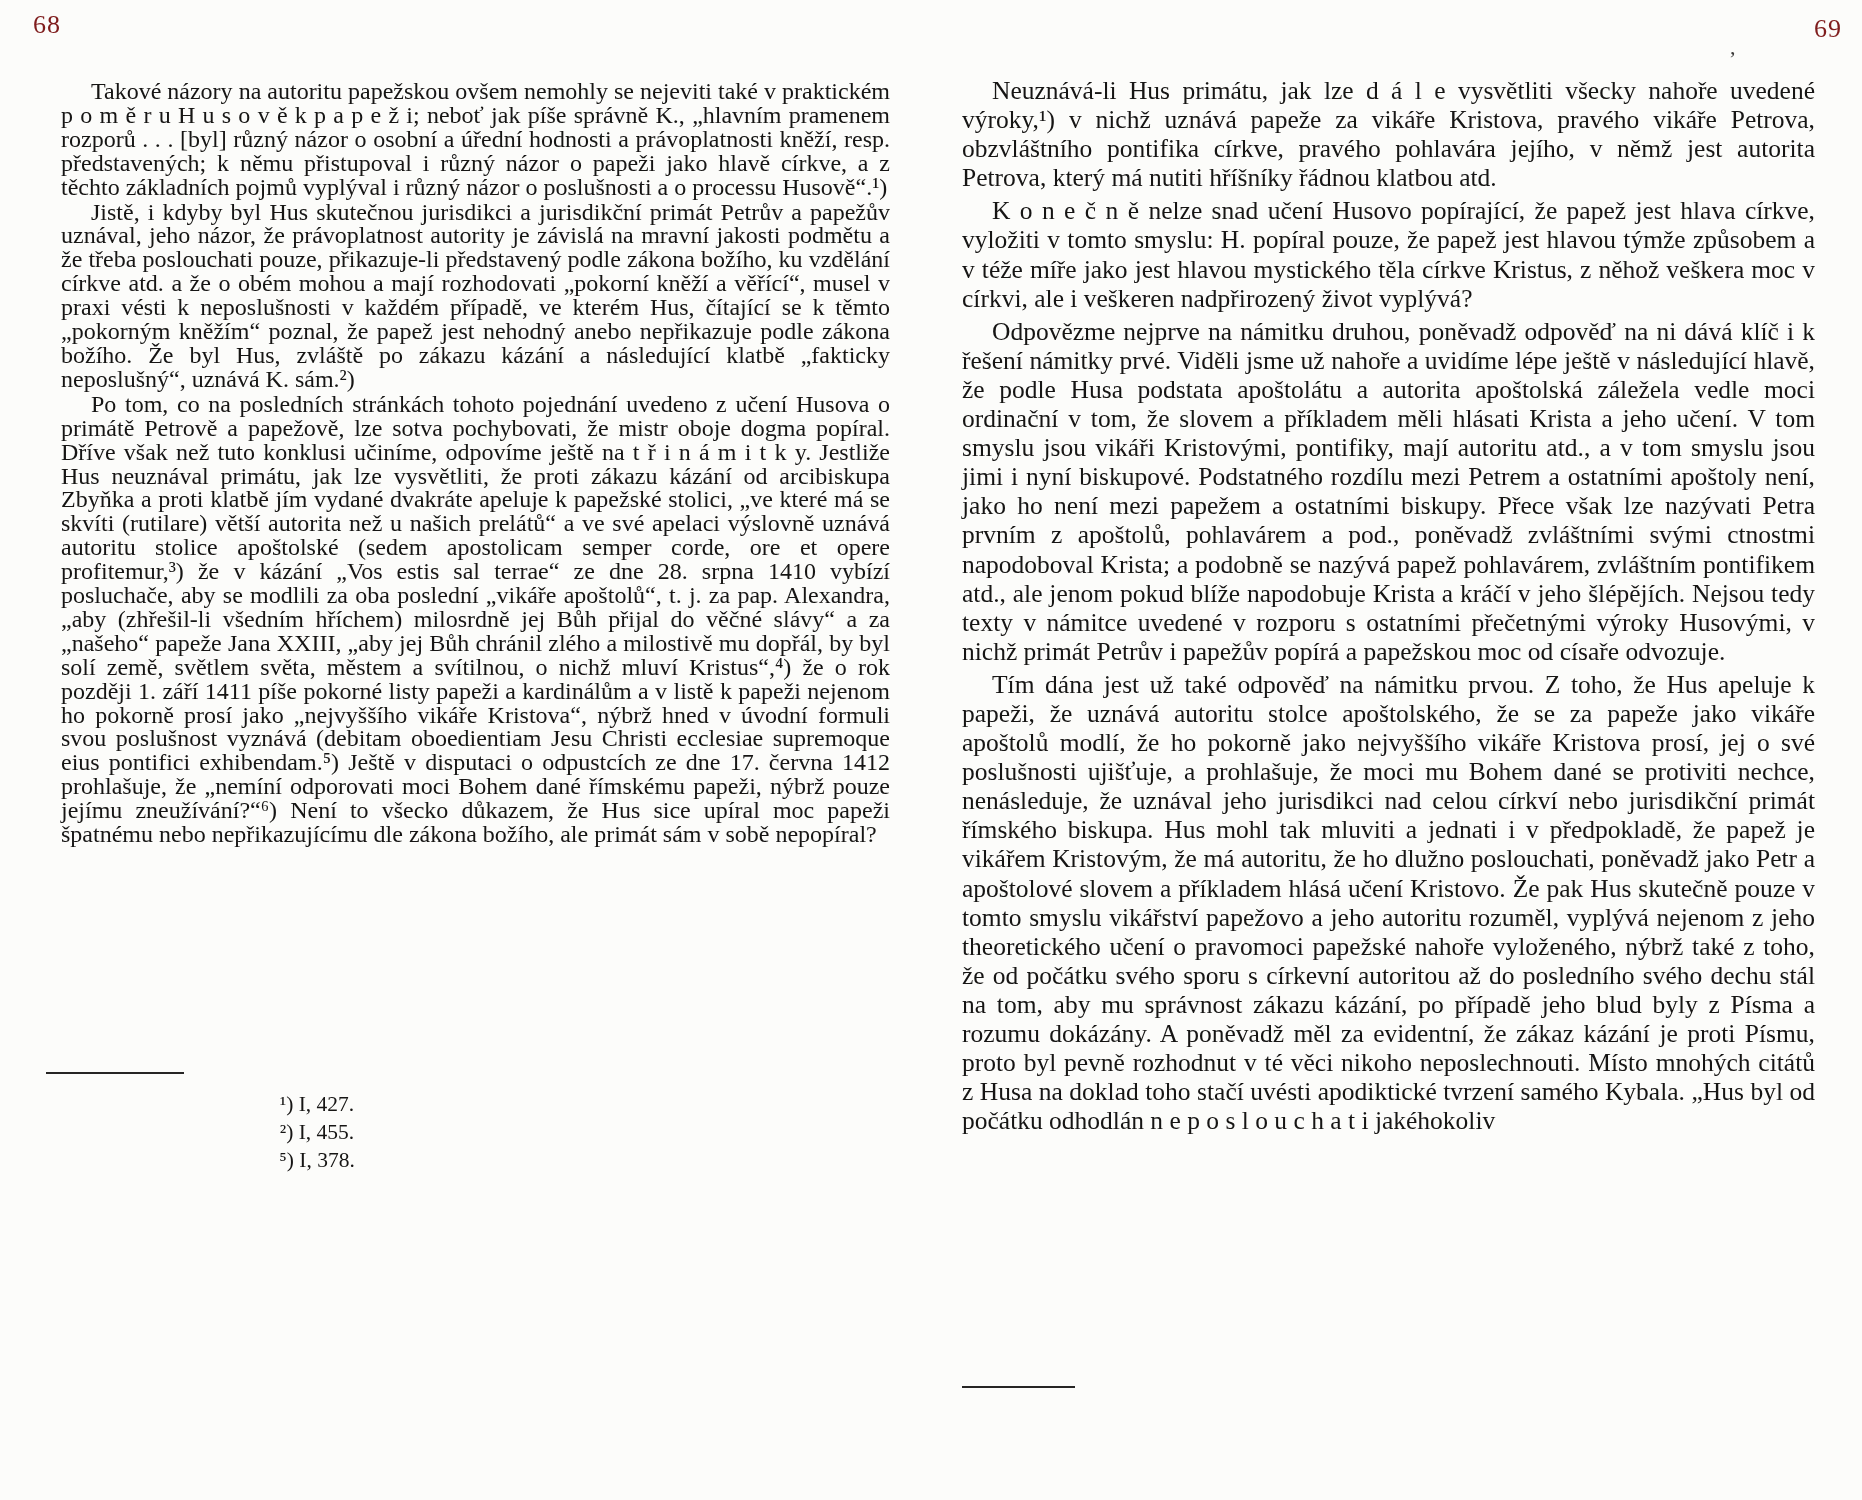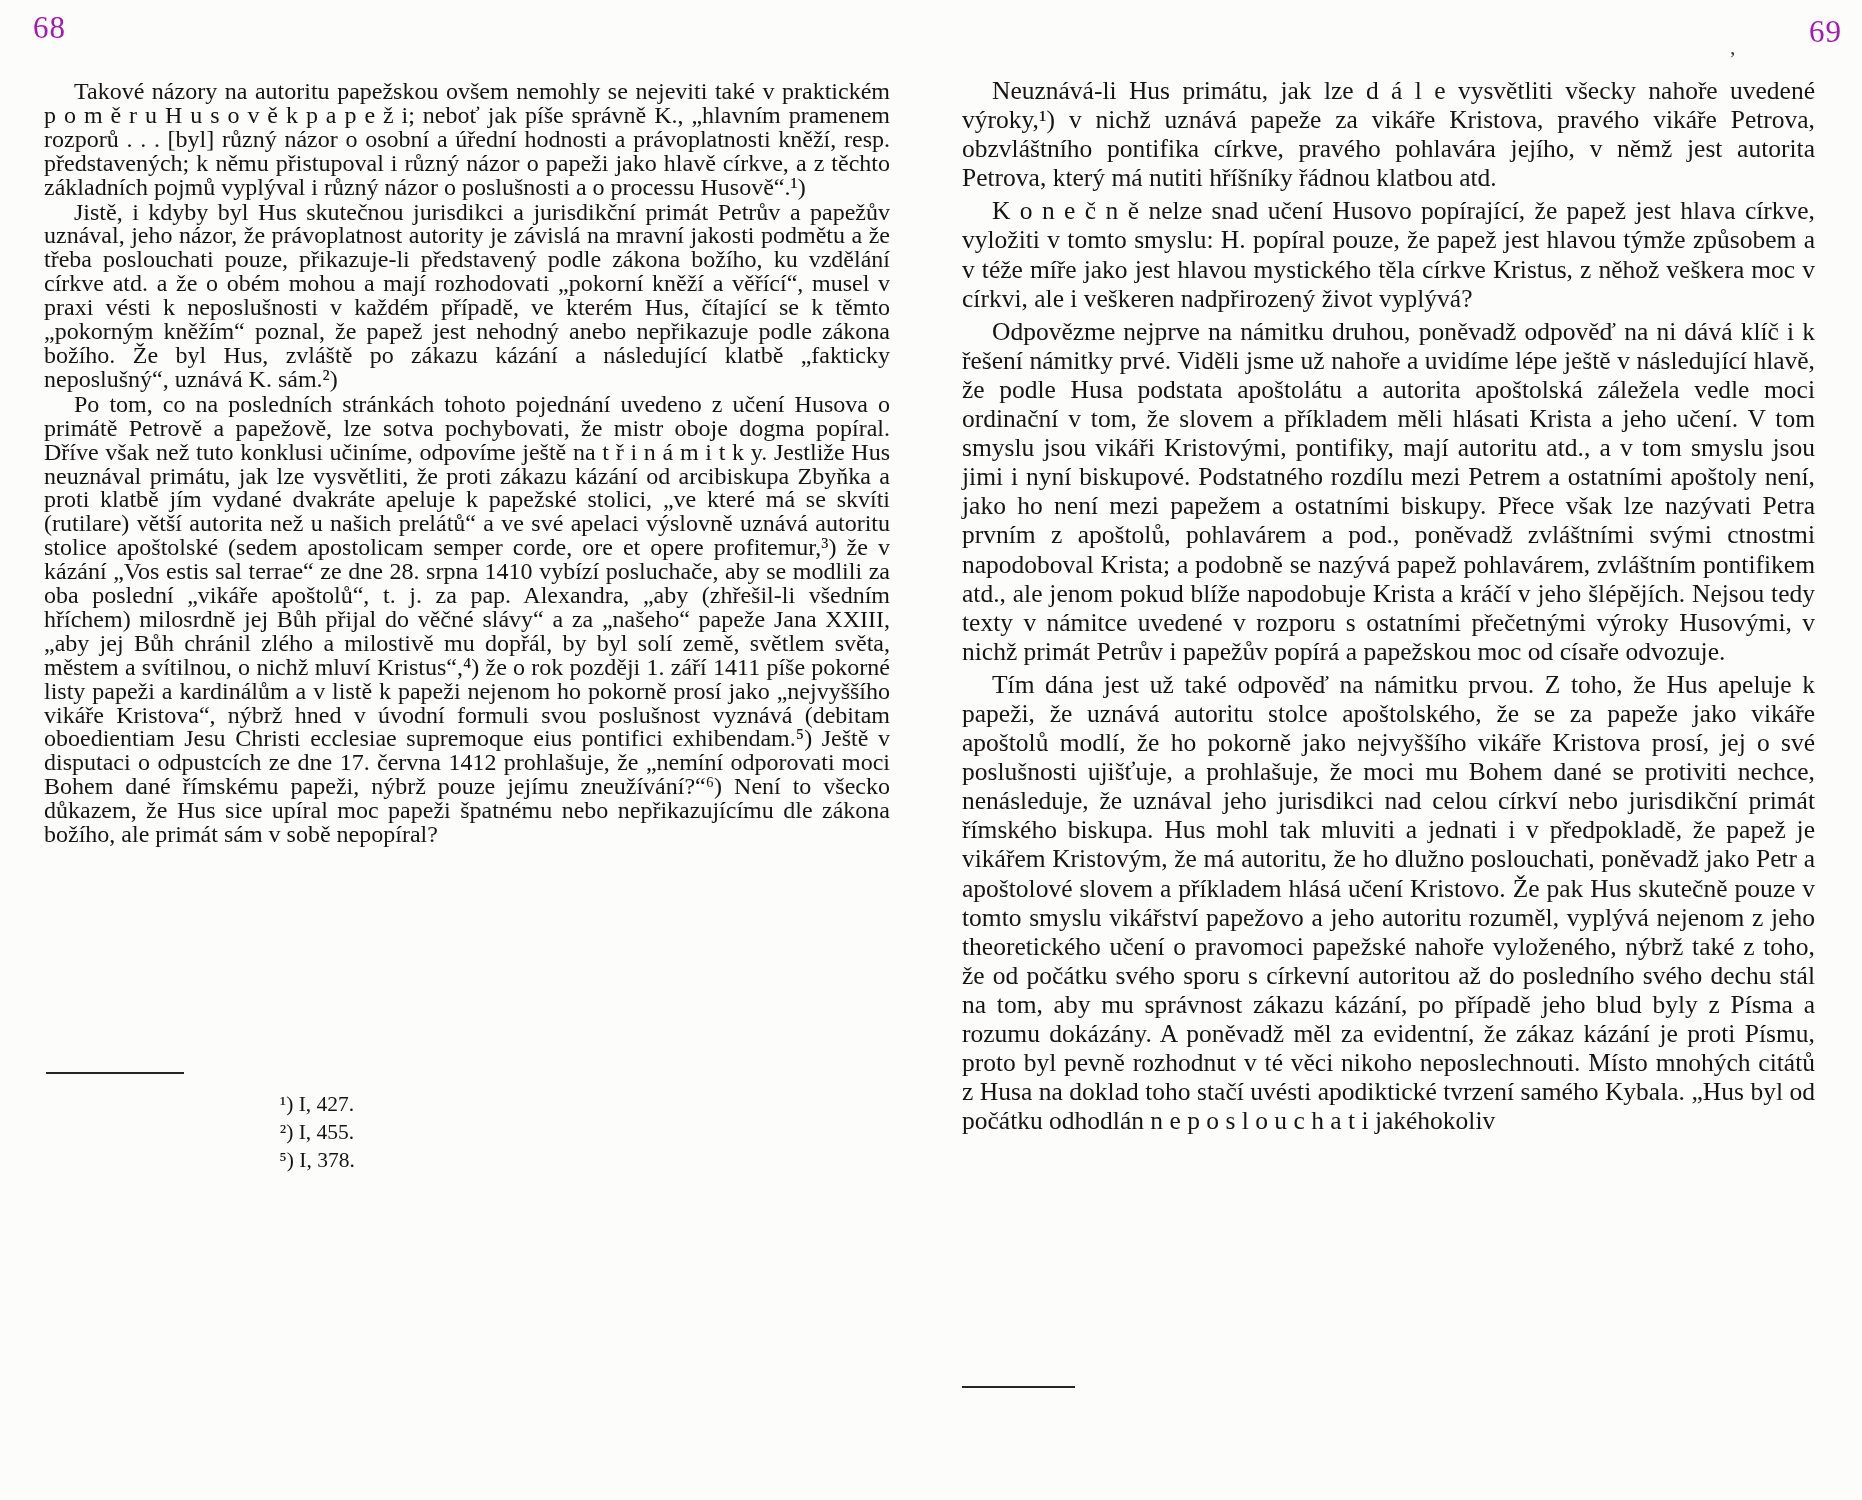"68" .pagenum { color: #a21caf -> #7f1d1d; font-size: 31px -> 26px }
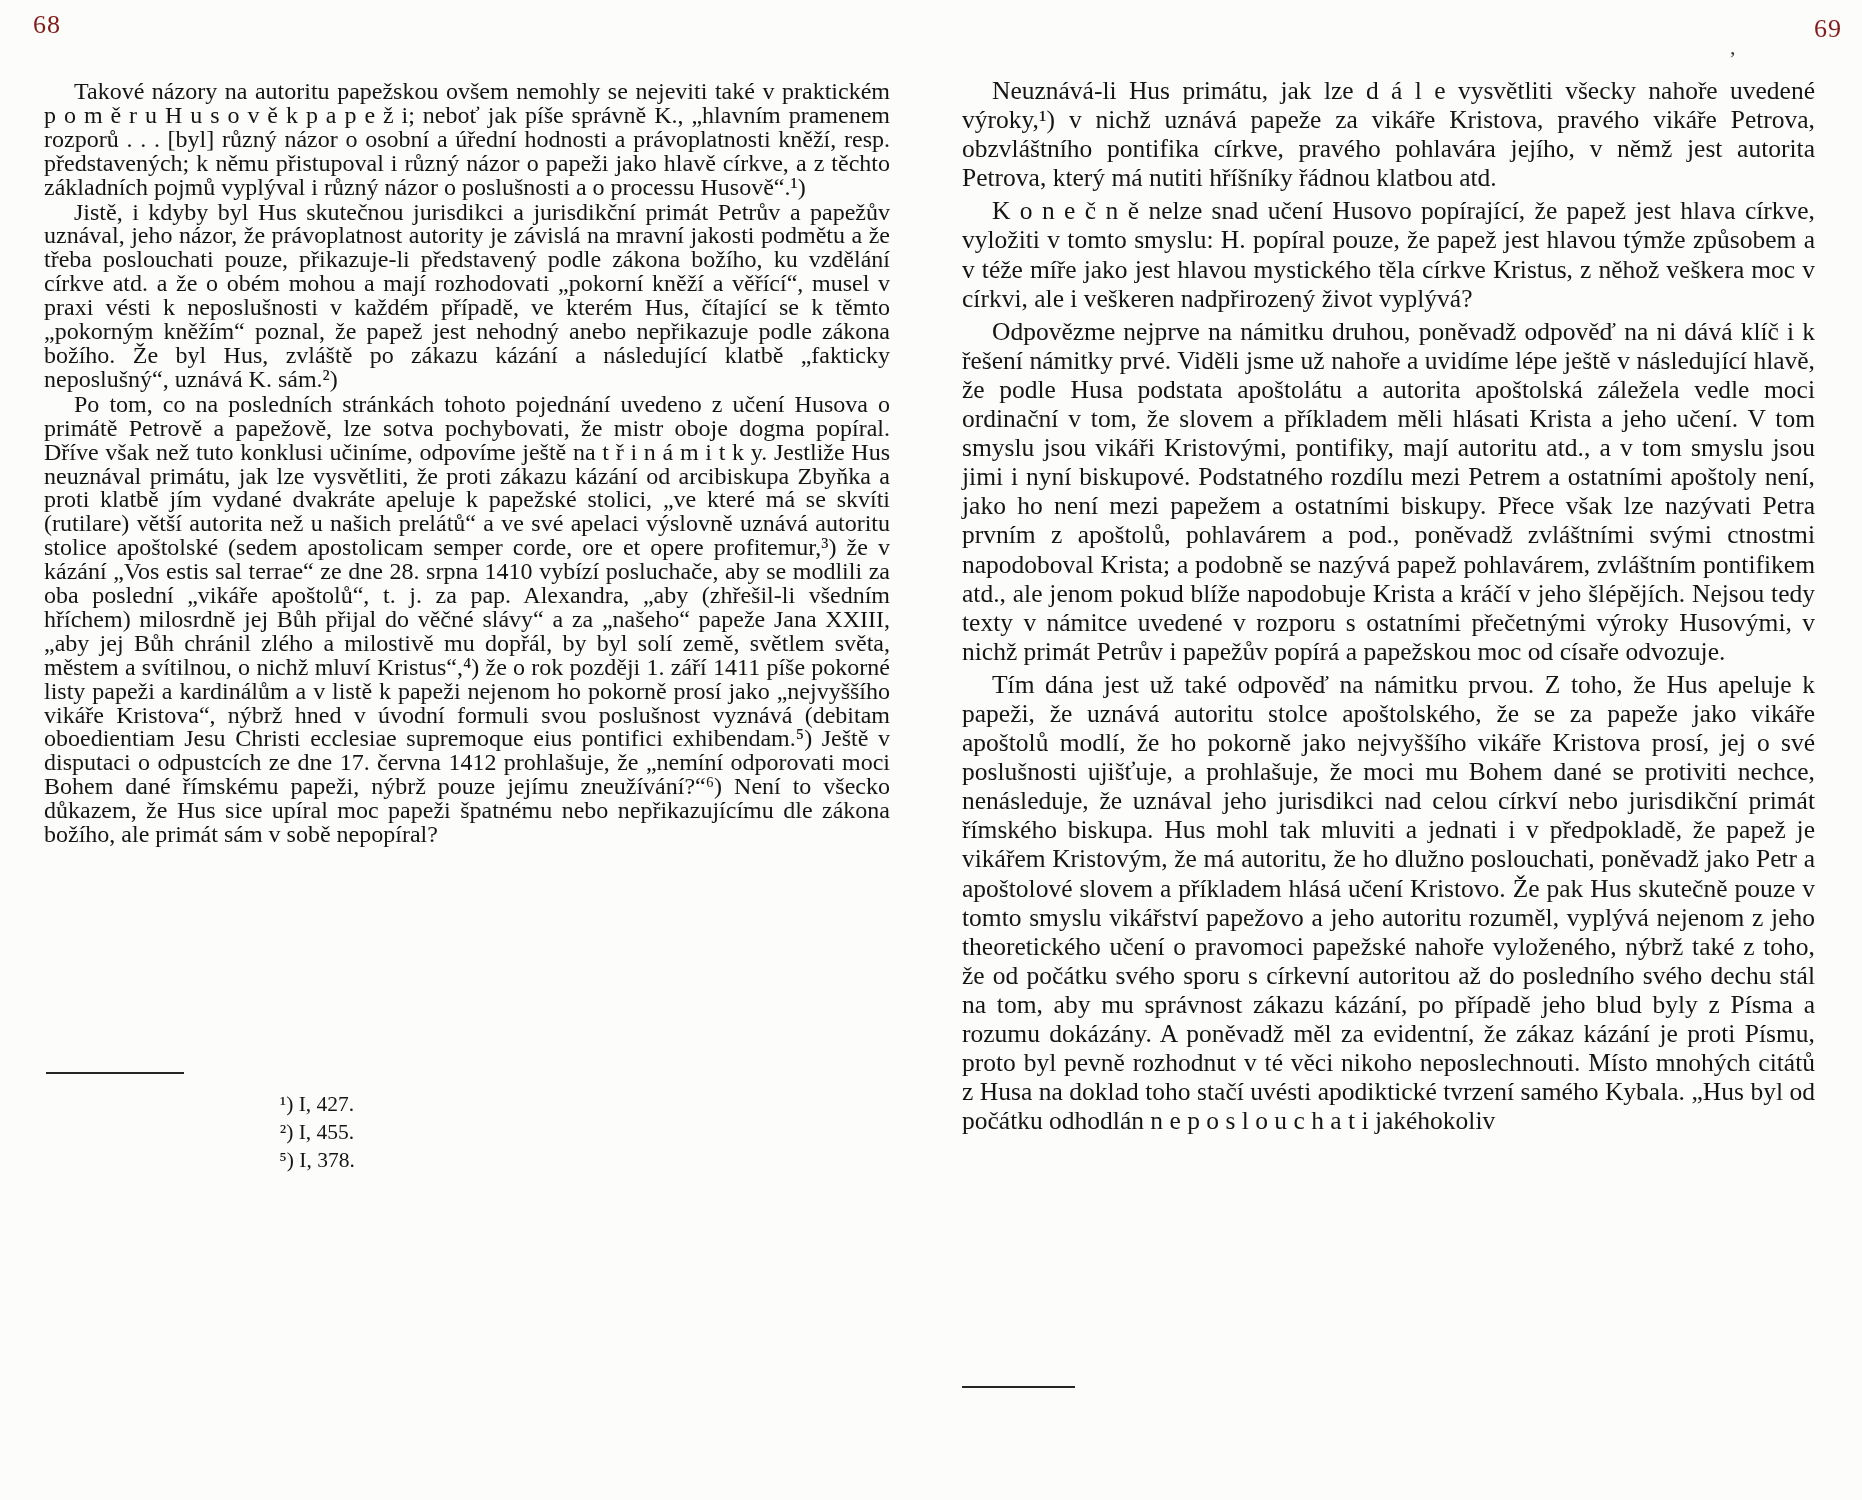"Takové názory na autoritu papežskou" .page-left .body-col p { margin-left: none -> 17px }
